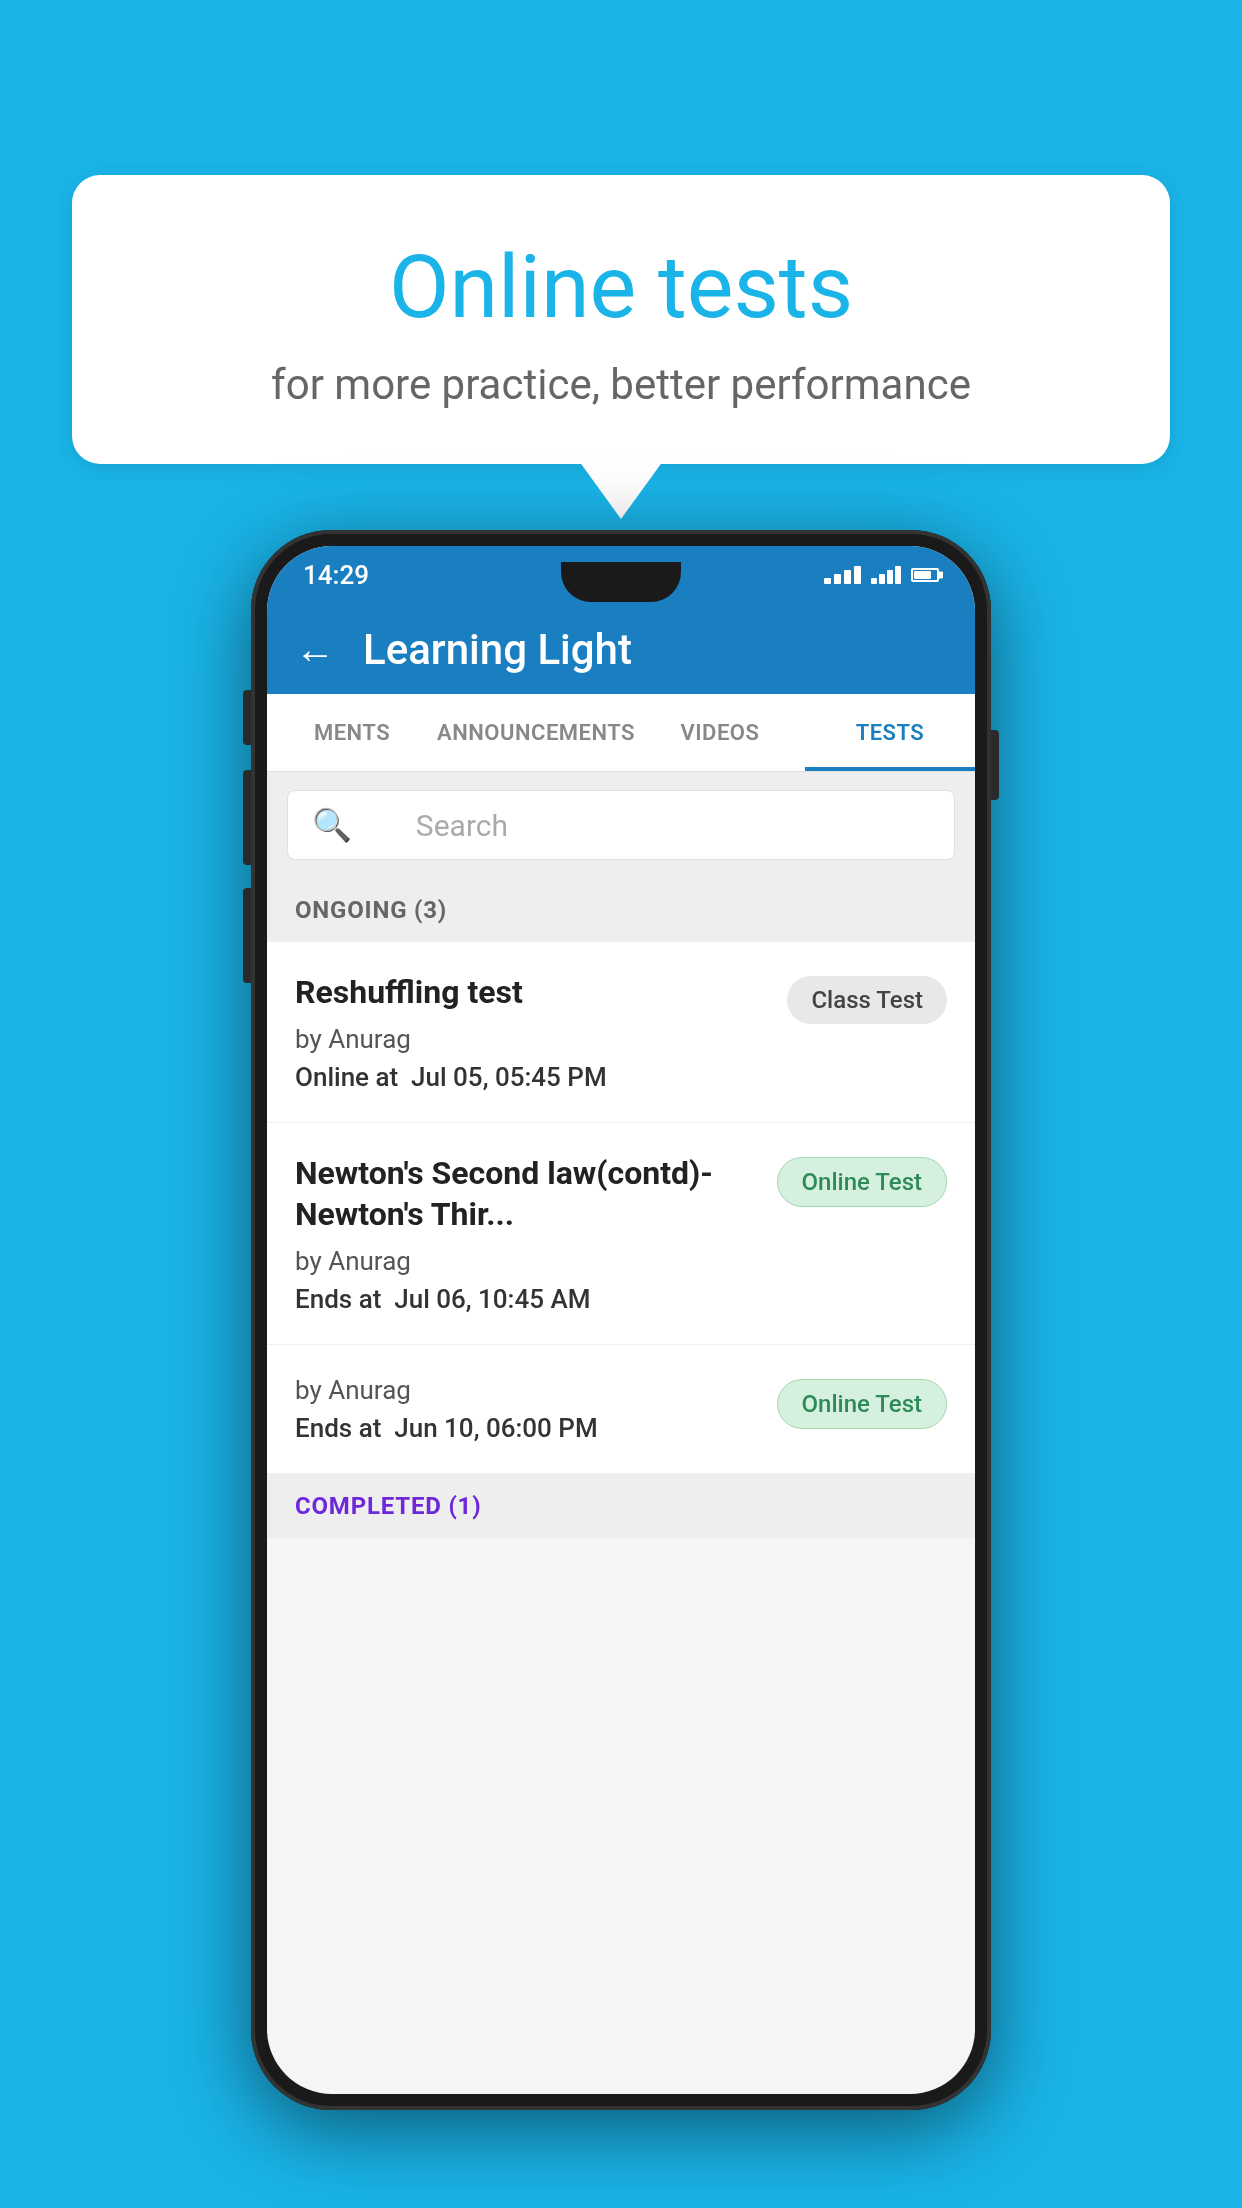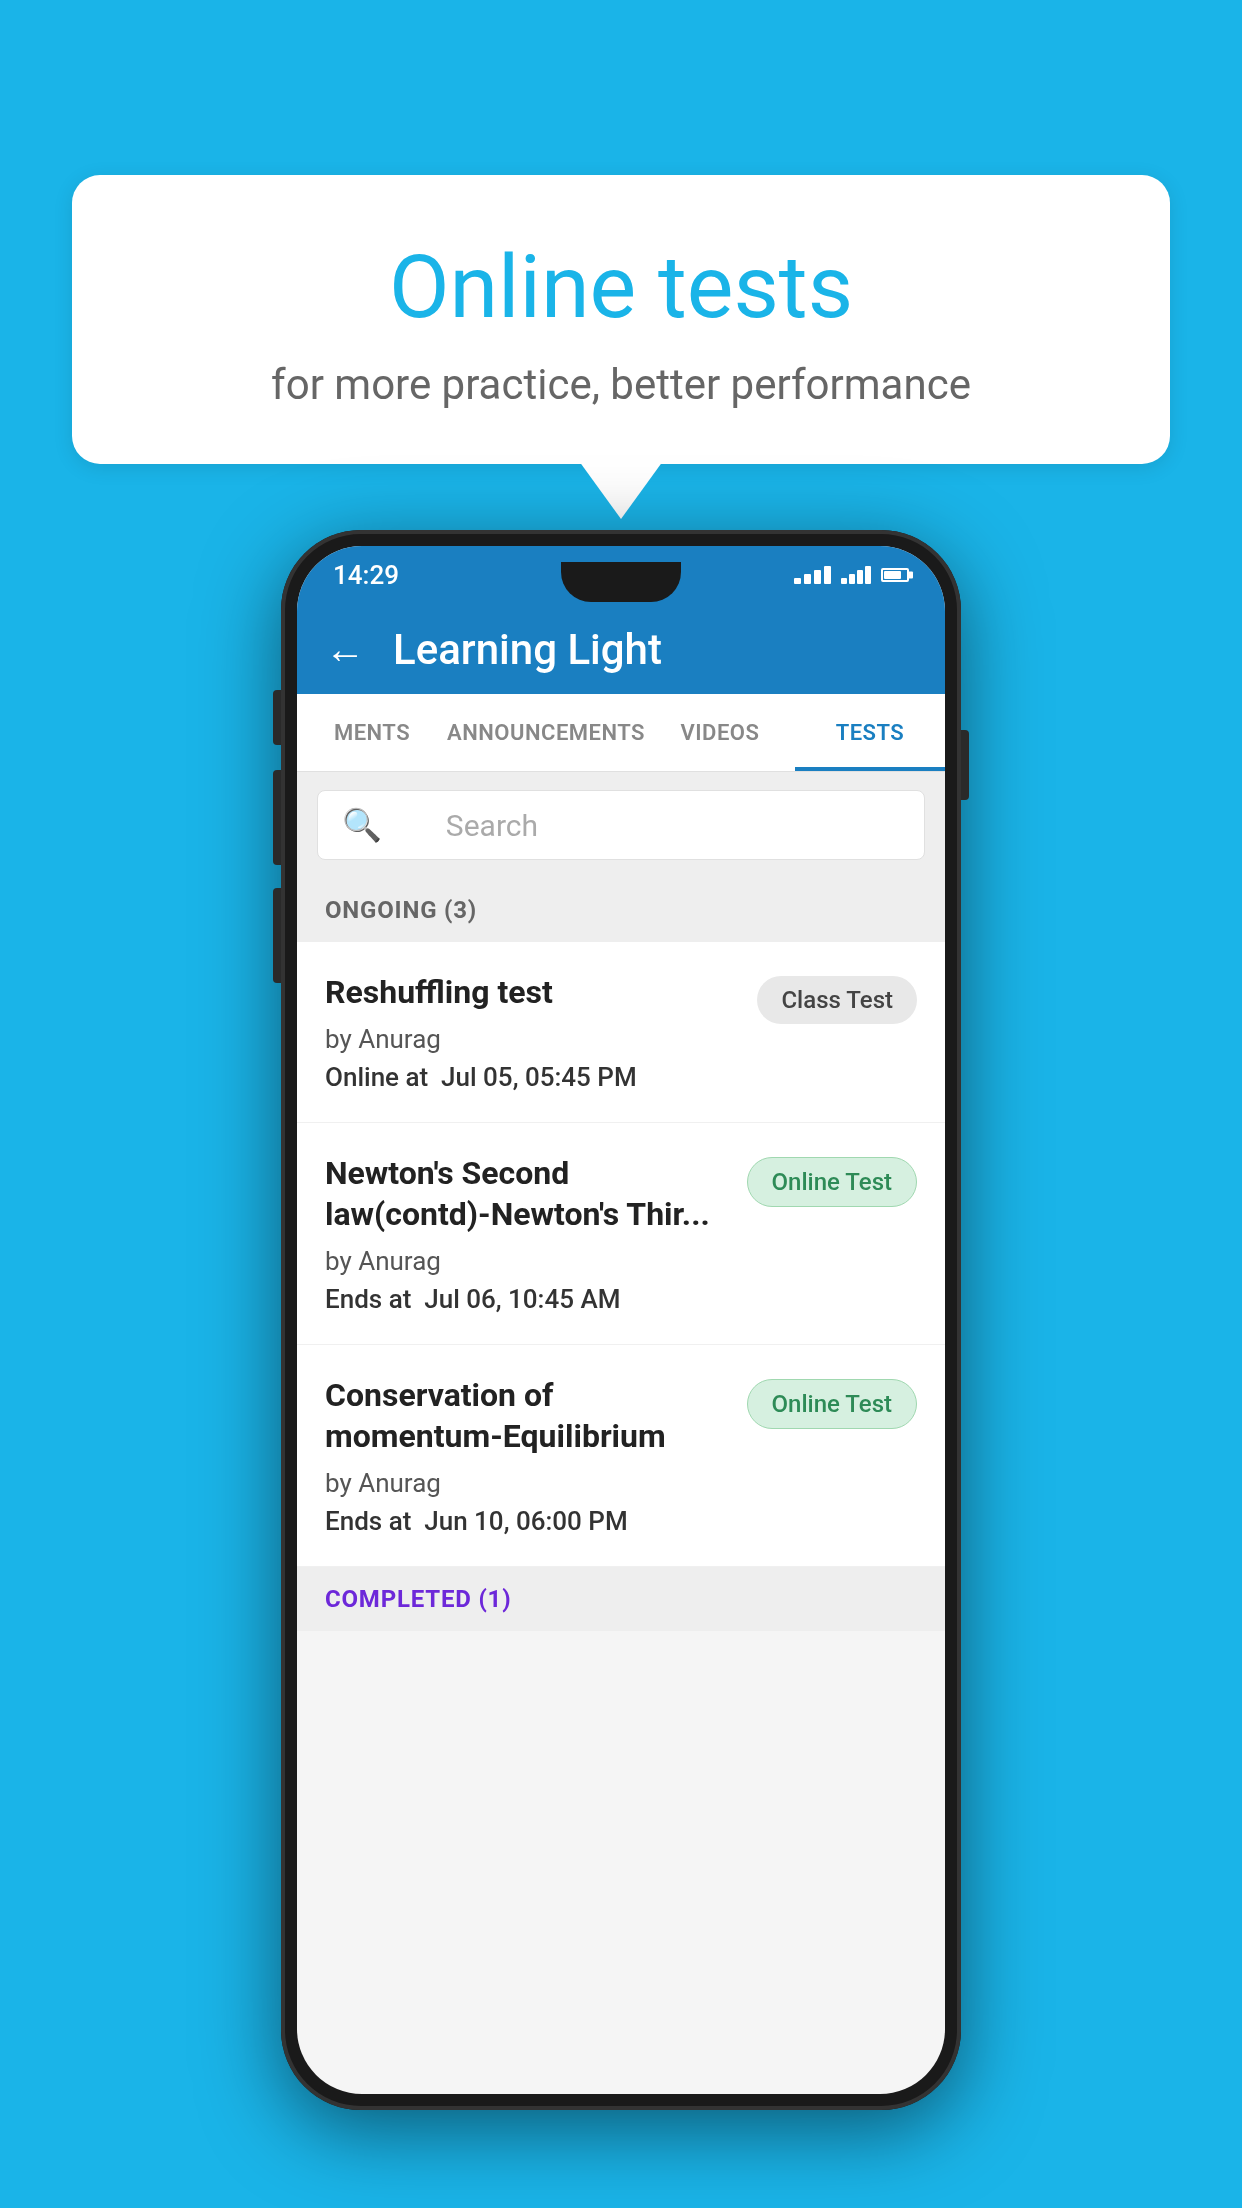"14:29" .phone-container { width: 680px -> 740px }
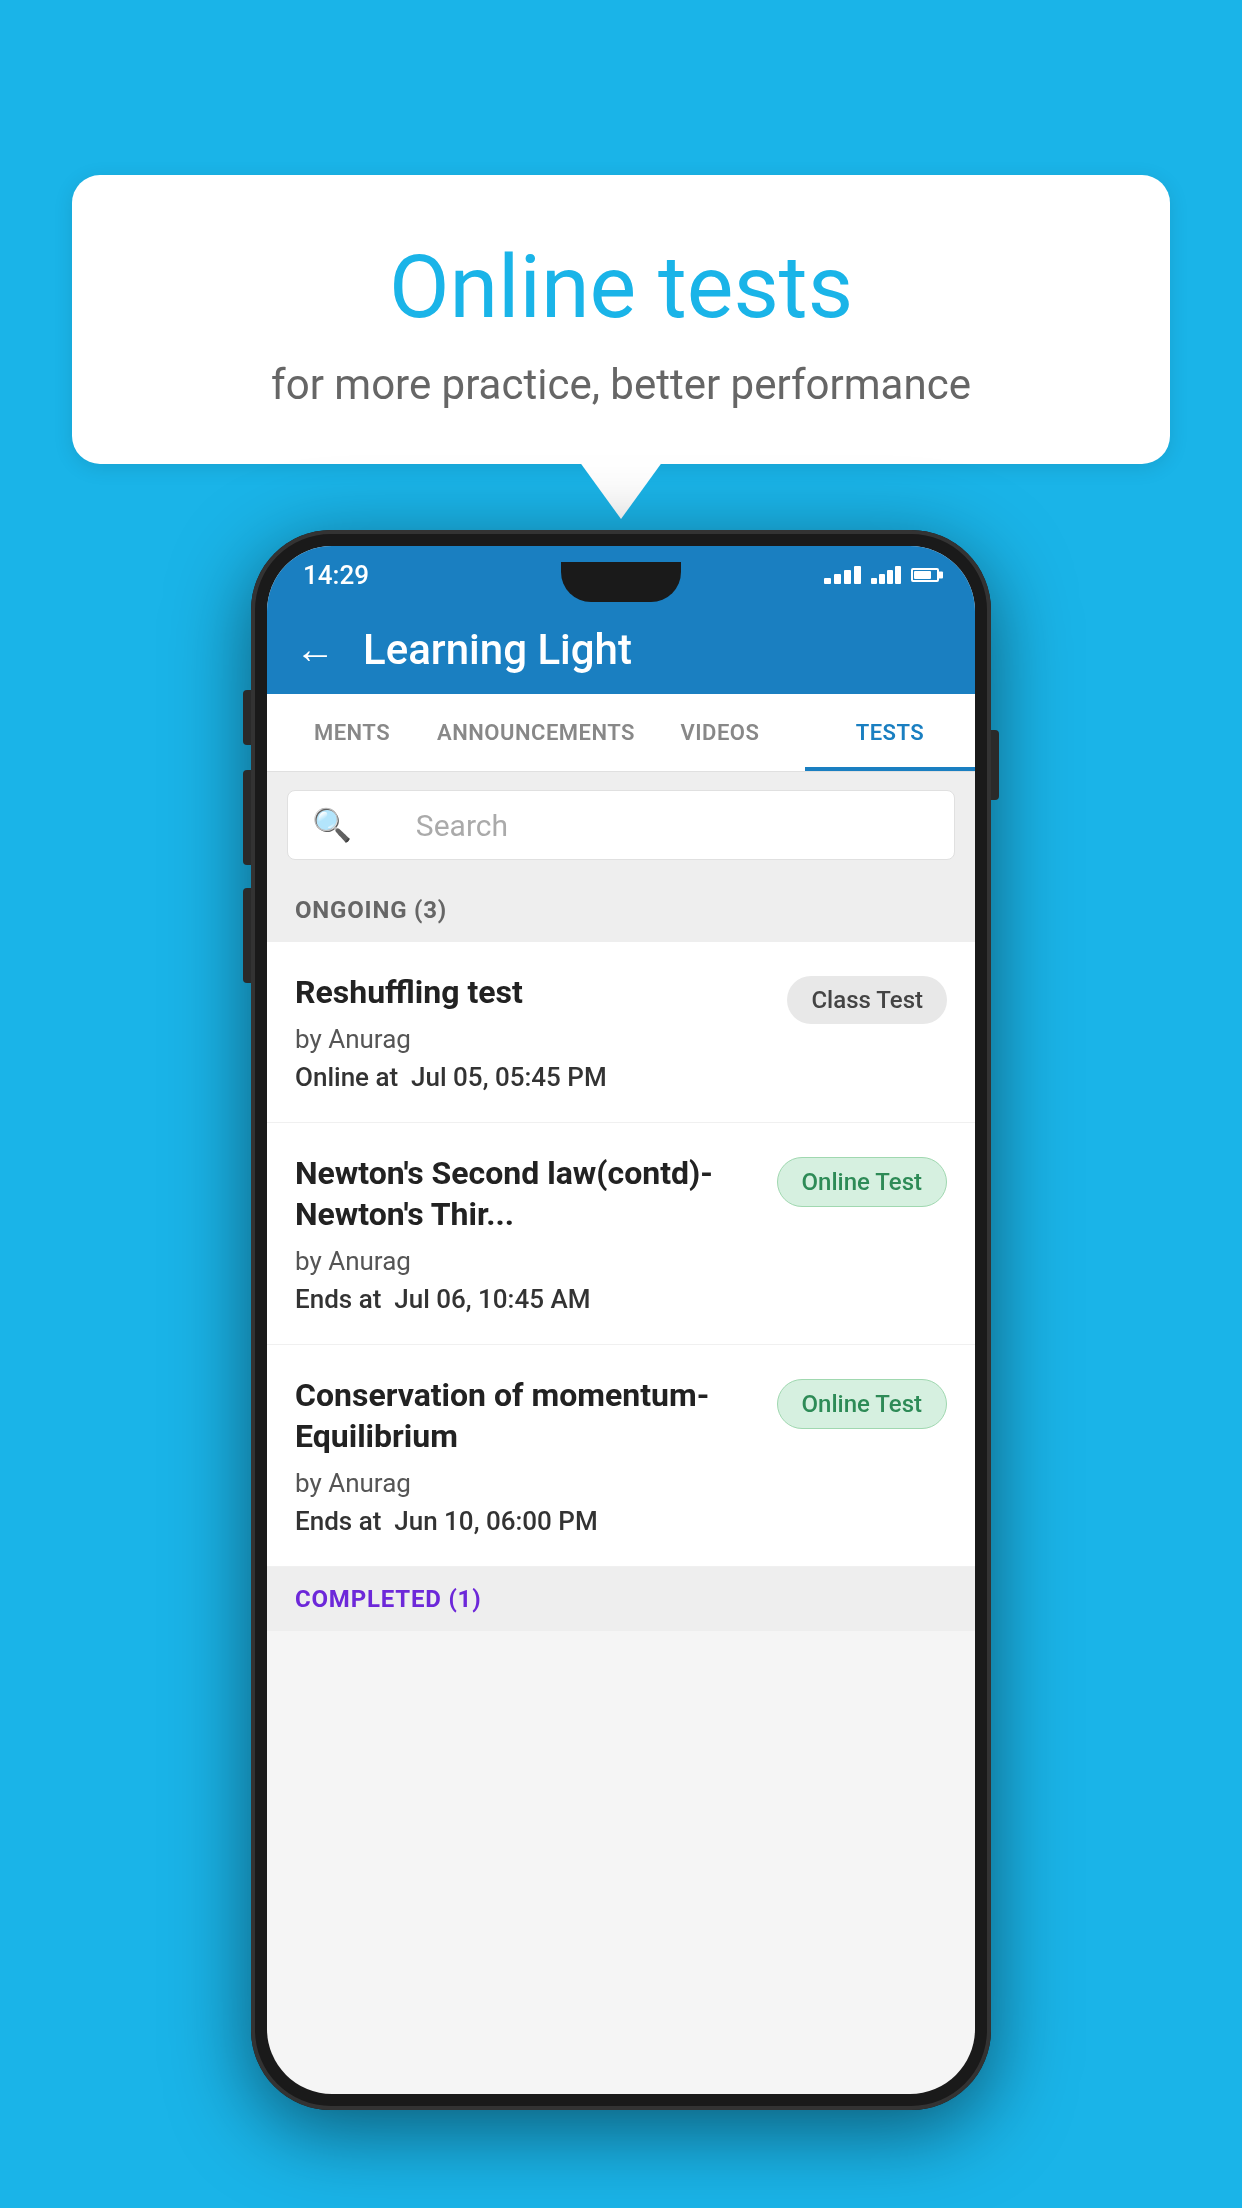"Conservation of momentum-Equilibrium" div.test-name { html: <div>Conservation of momentum-Equilibrium</div> -> none }
